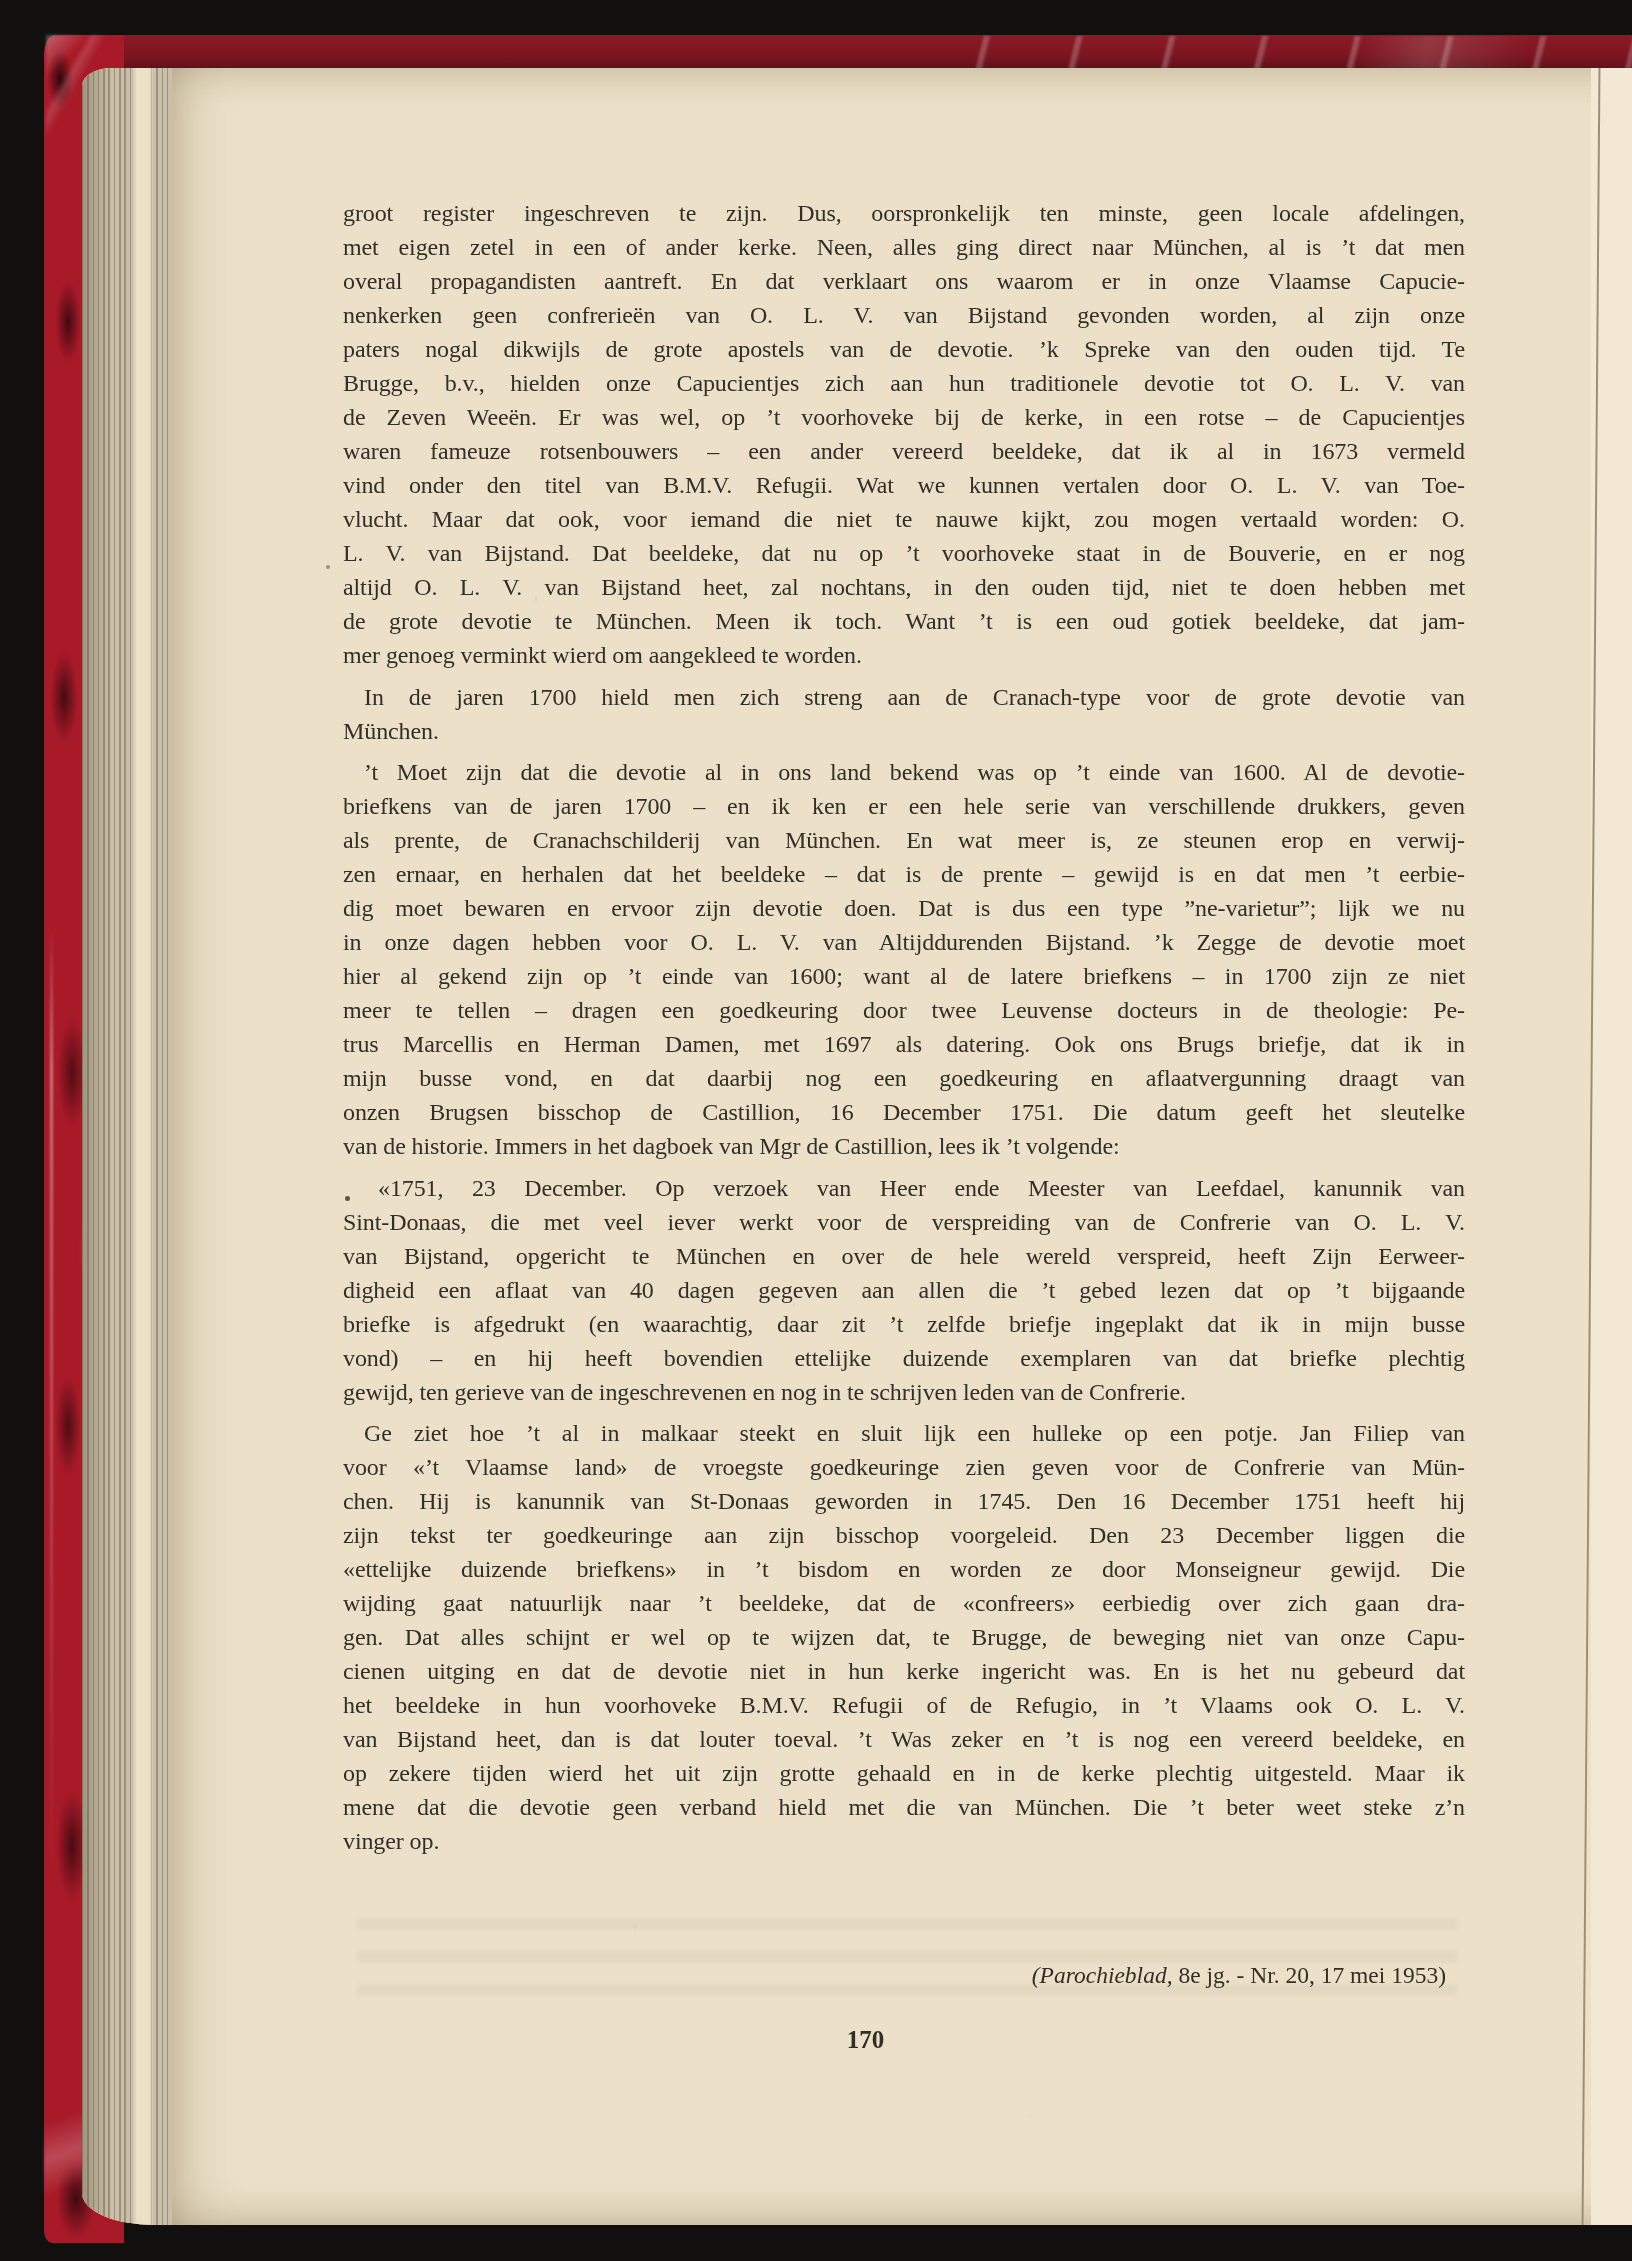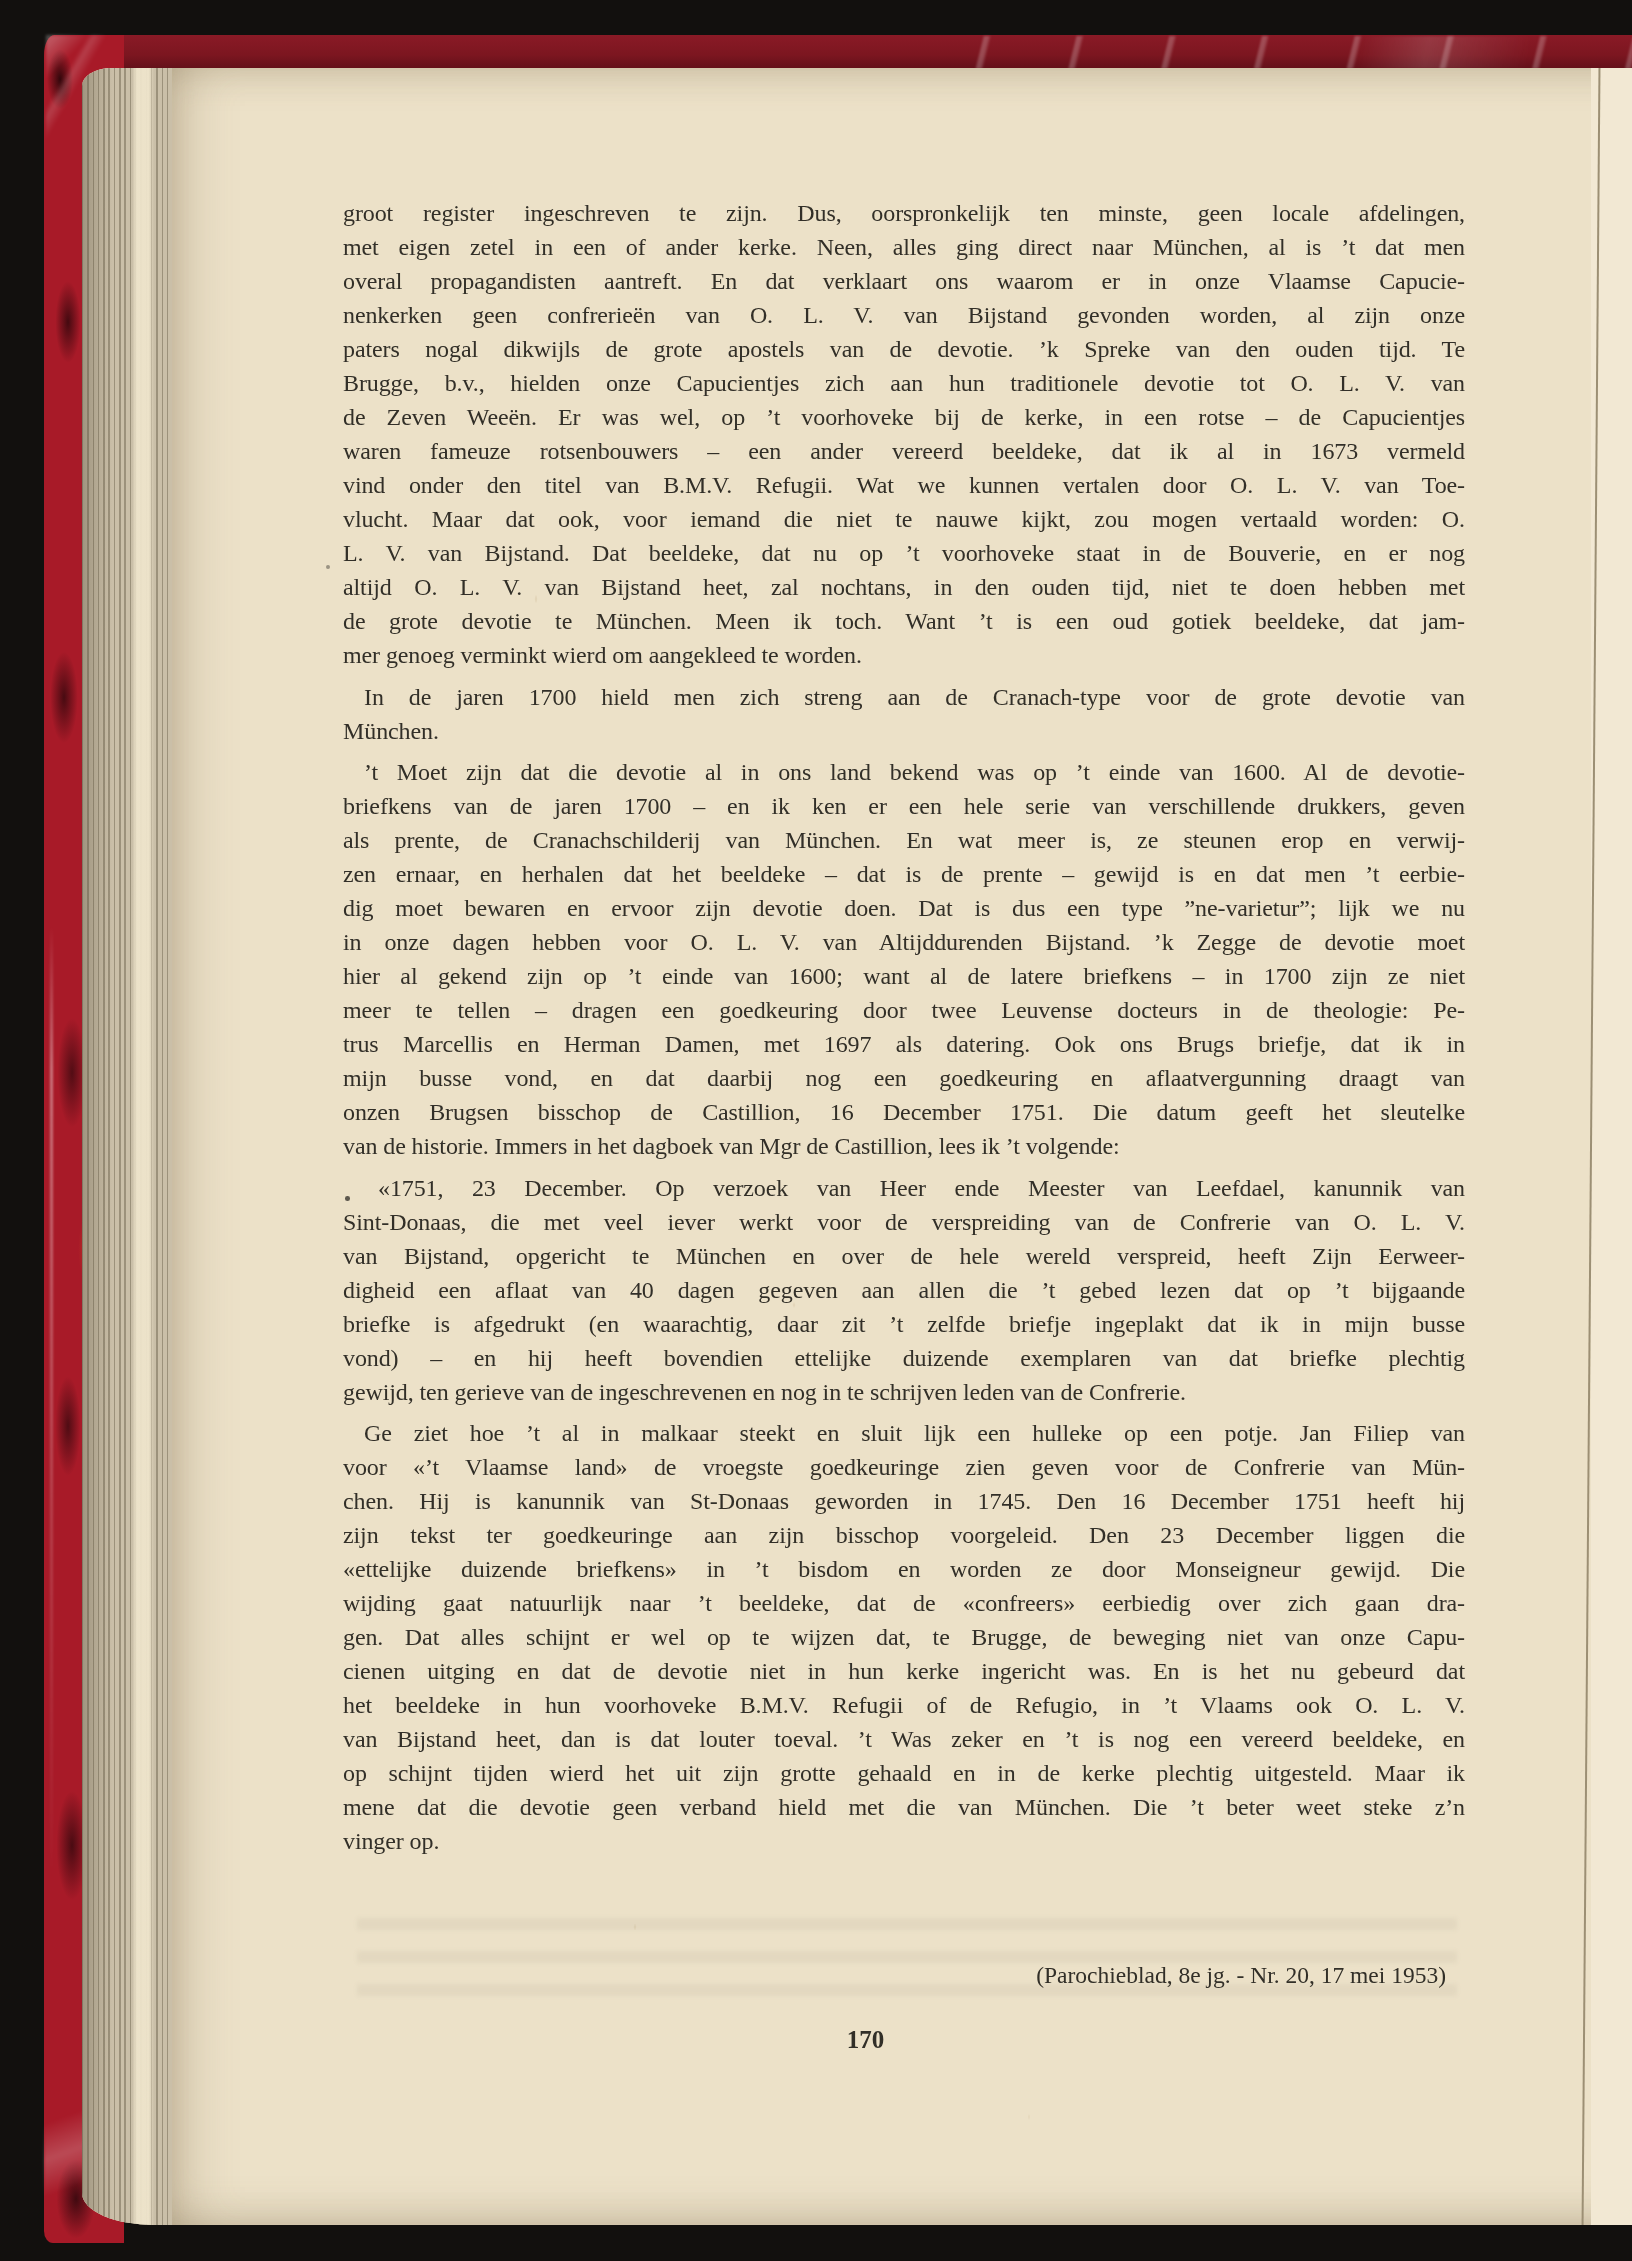"op schijnt tijden wierd het" div.line { text: schijnt -> zekere }
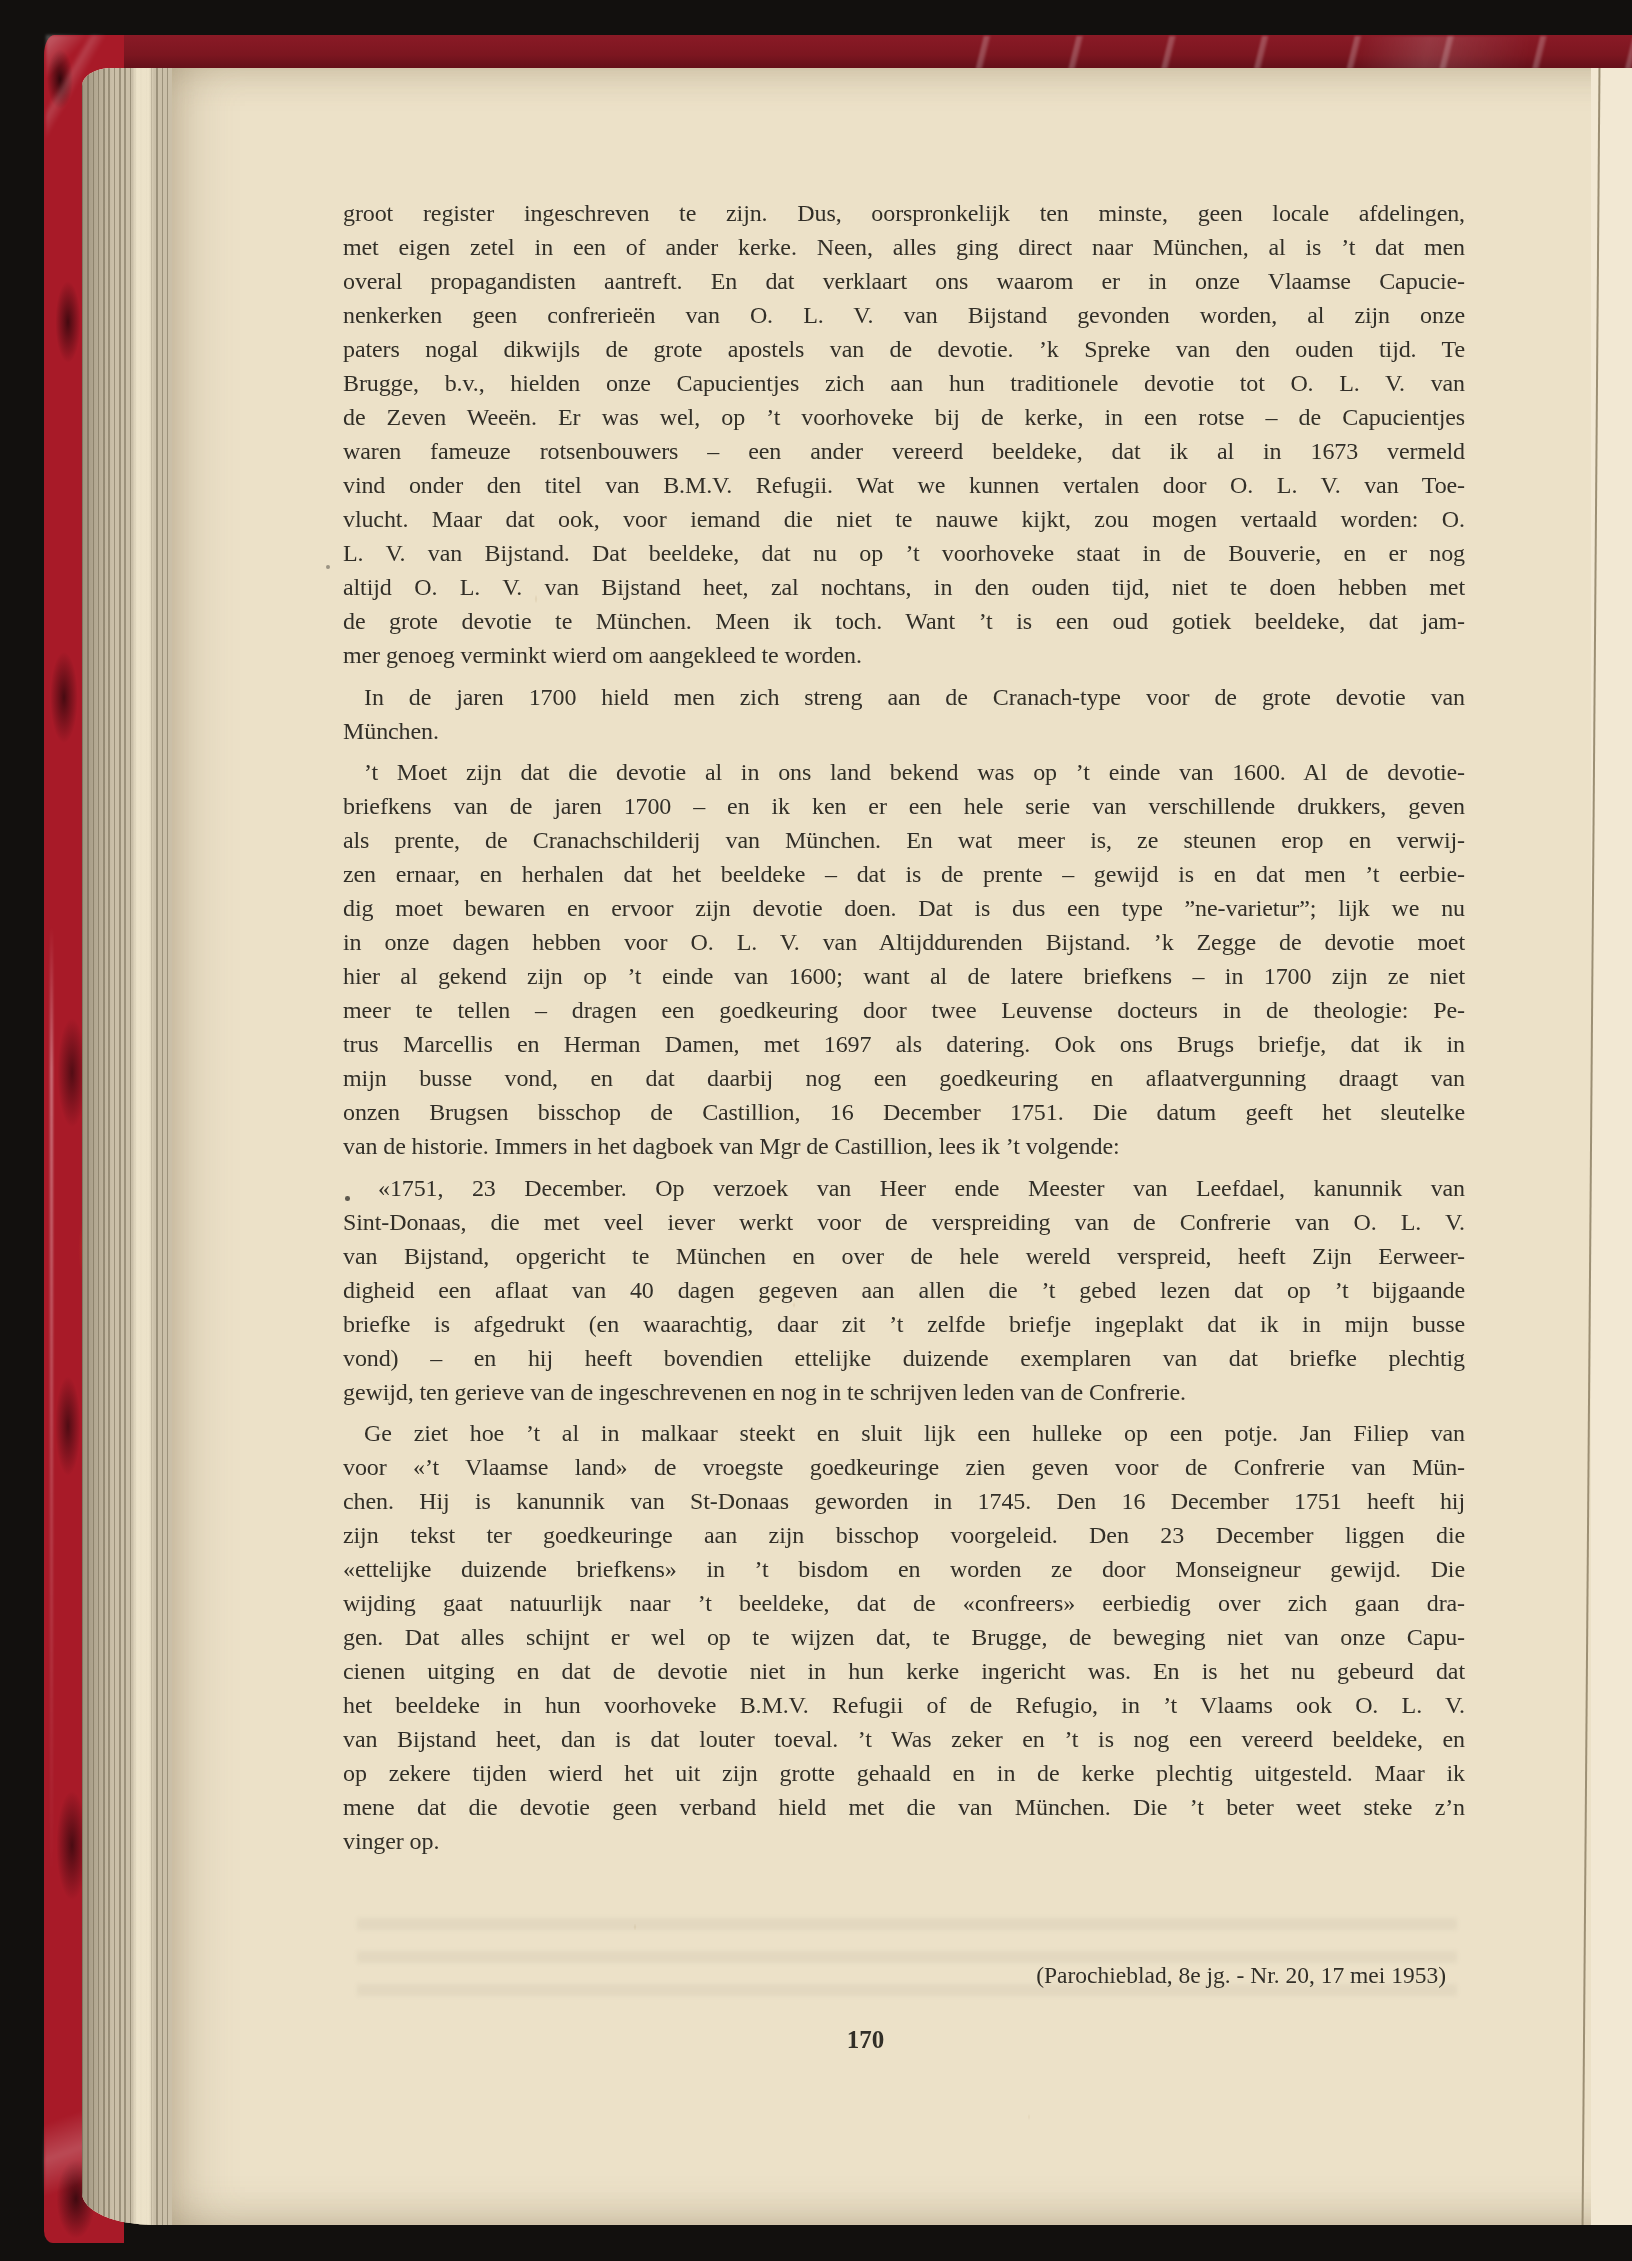"(Parochieblad," .citation .it { font-style: none -> italic }
